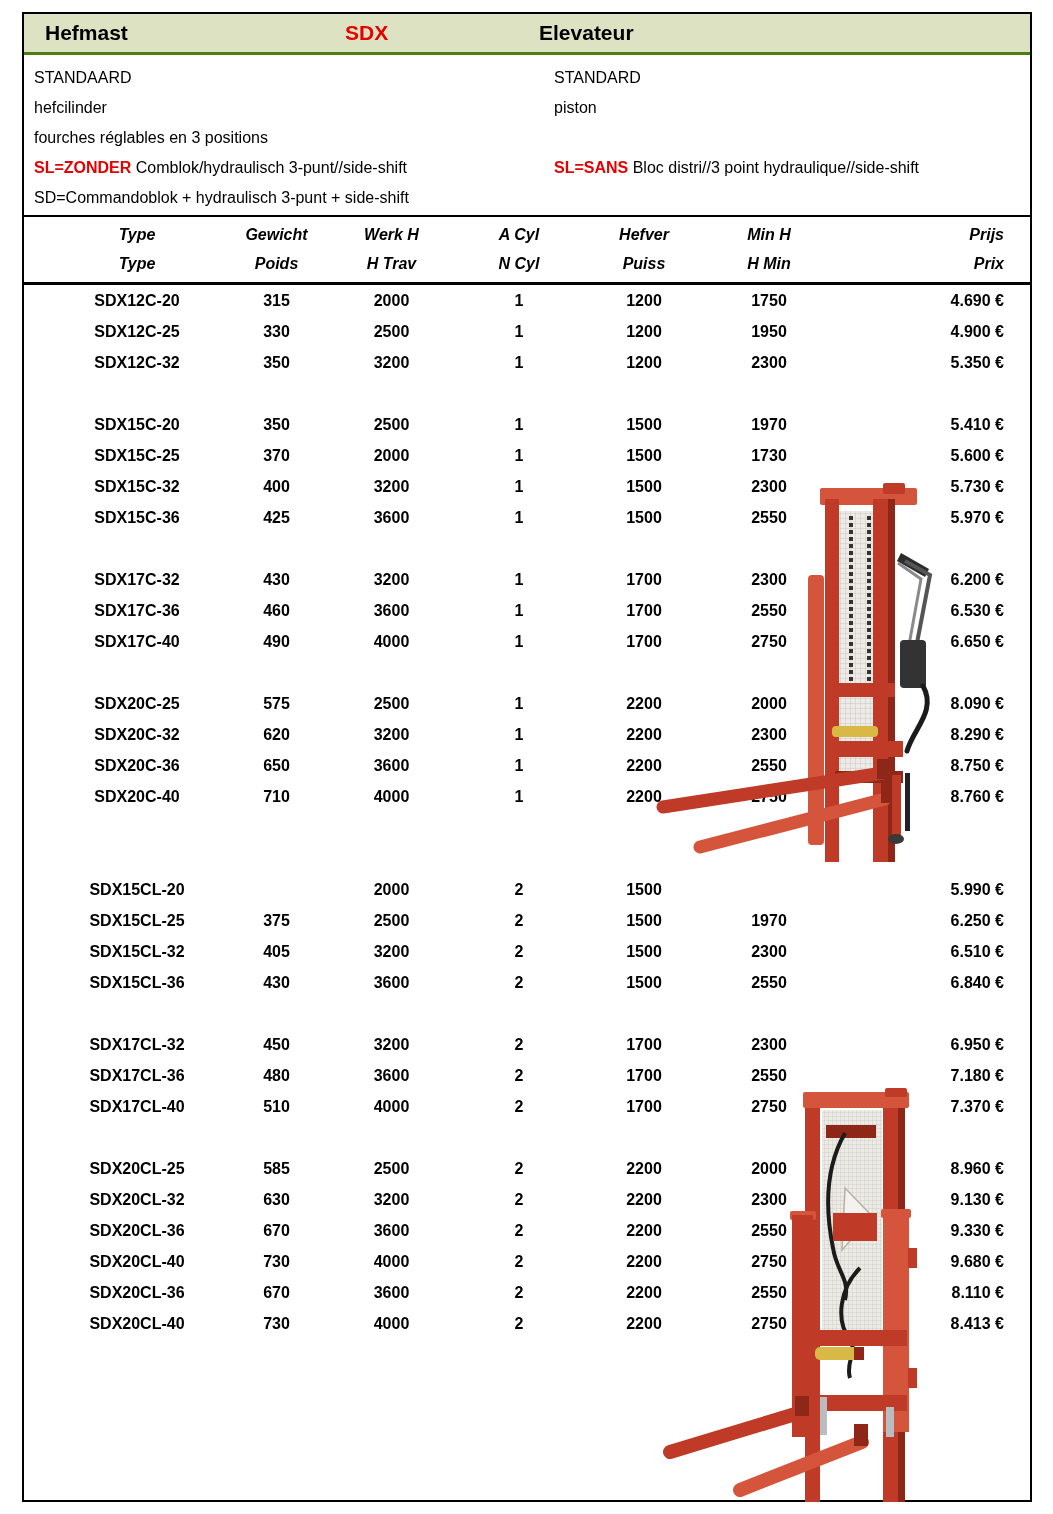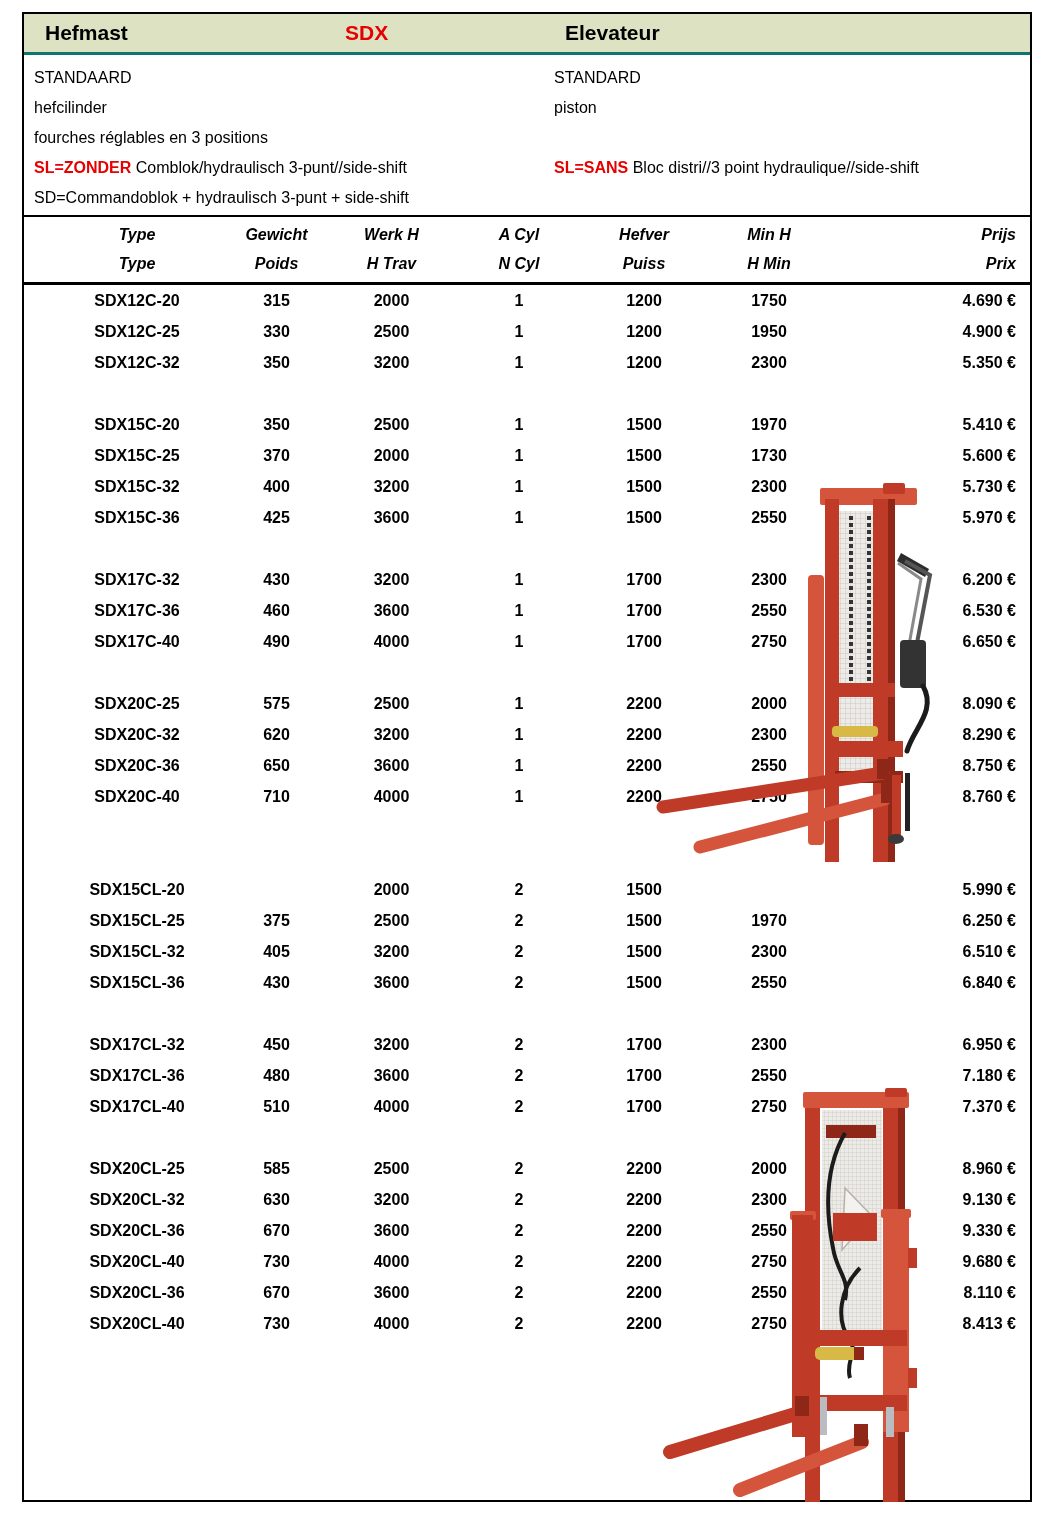"Hefmast" .head-row { border-bottom: 3px solid #0f766e -> 3px solid #4d7c0f }
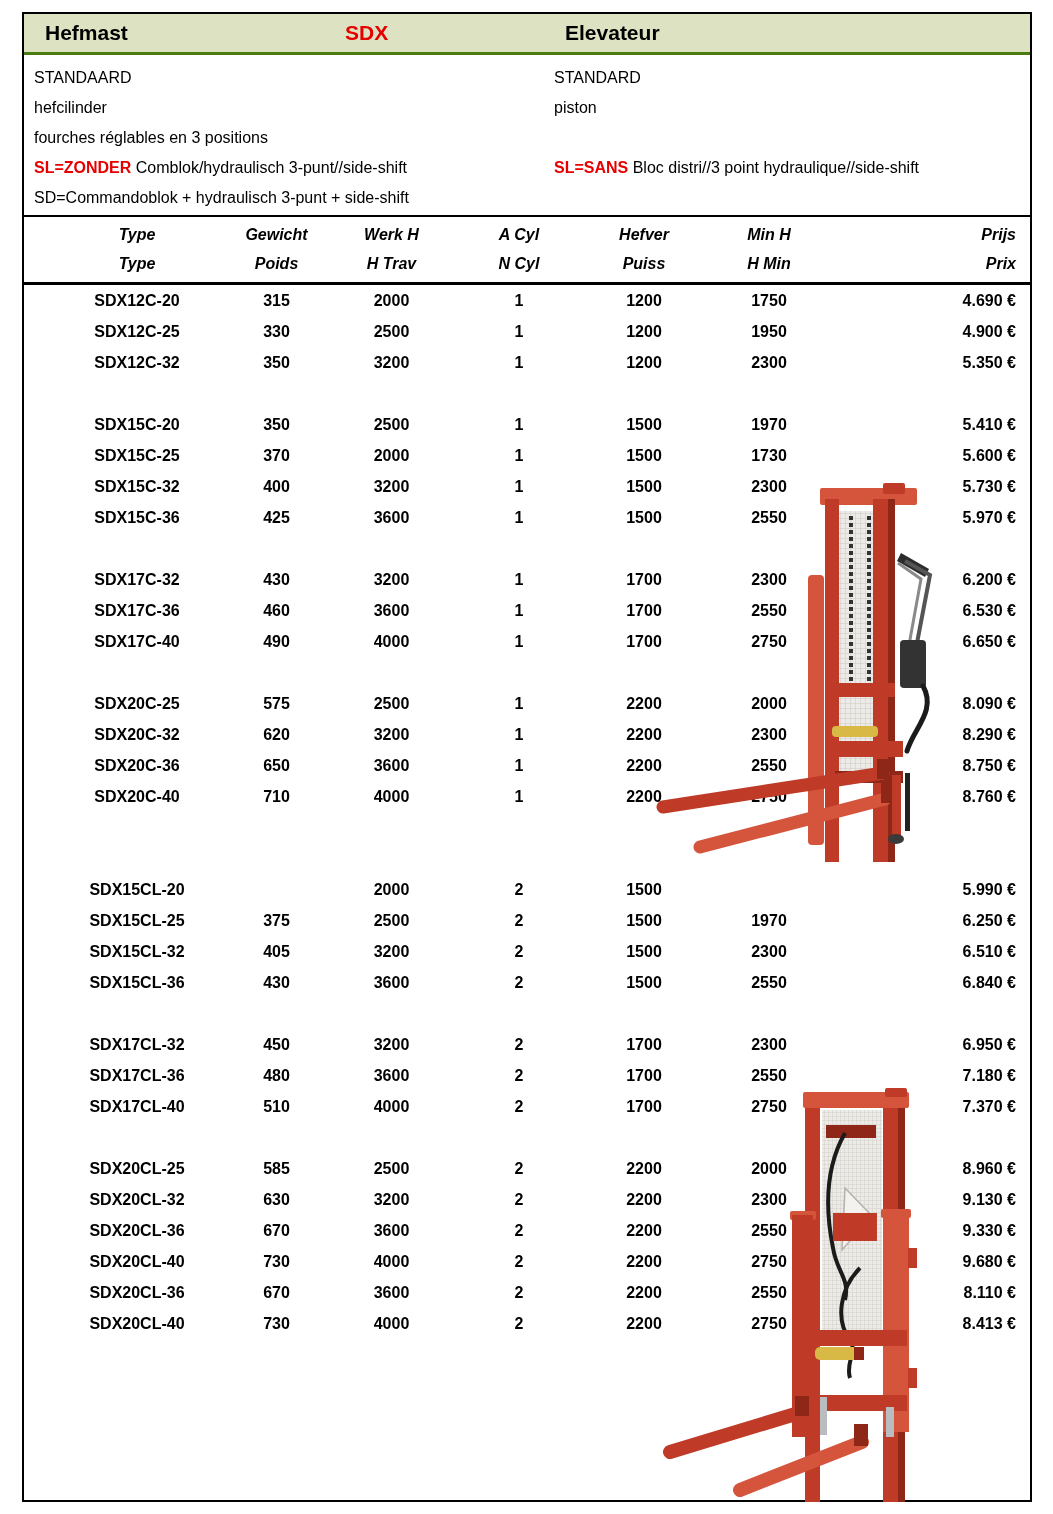"Elevateur" .h-right { left: 541px -> 515px }
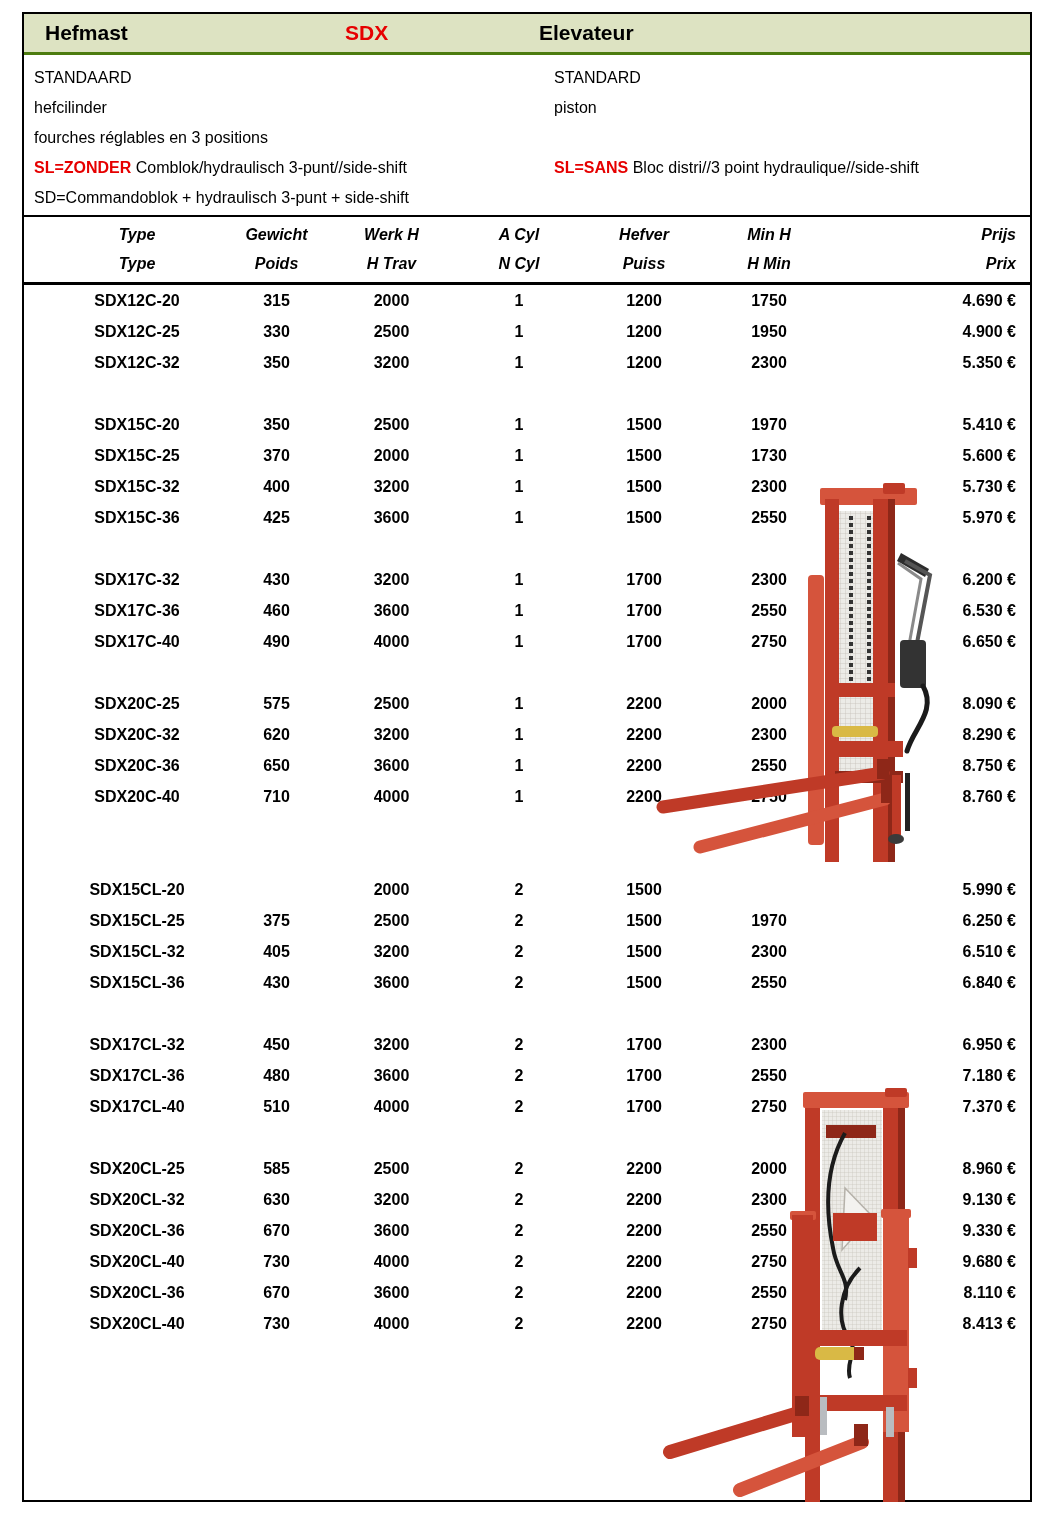"Prijs" .c-price { padding-right: 14px -> 26px }
